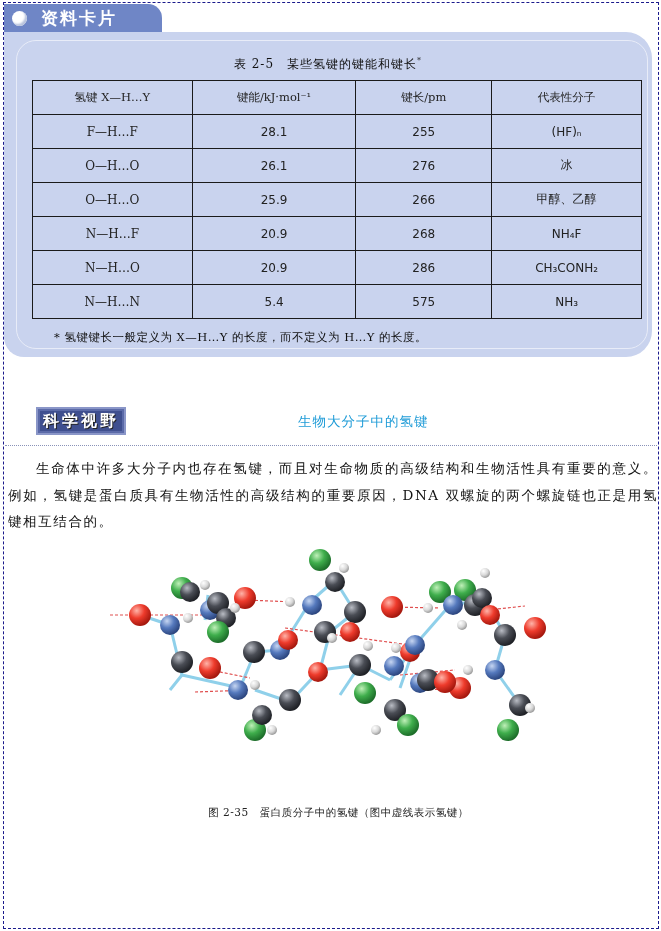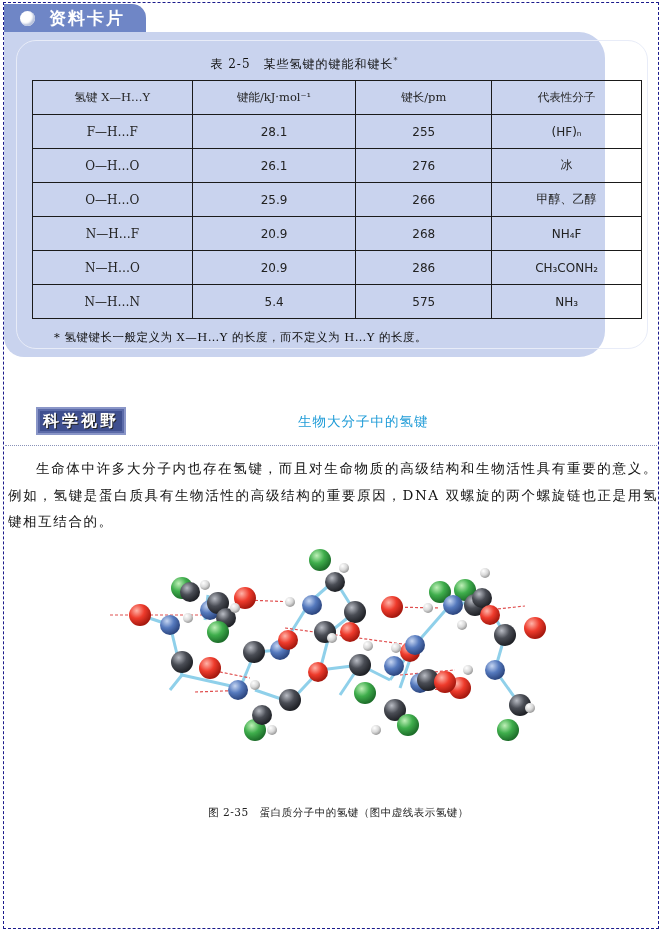"资料卡片" .card-tab { padding-left: 16px -> 8px; width: 142px -> 158px }
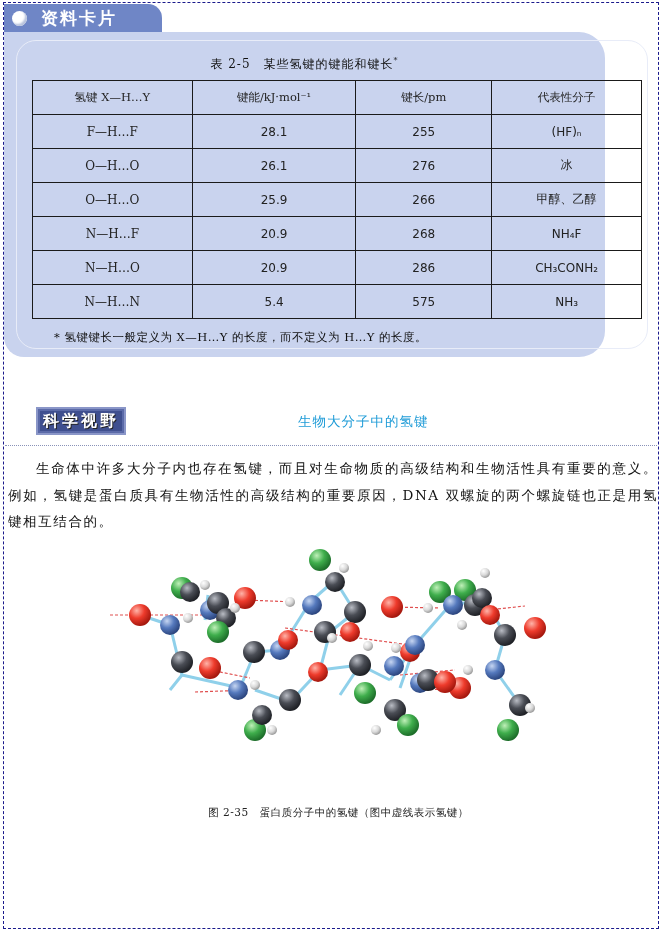"表 2-5 某些氢键的键能和键长*" .card-body { width: 601px -> 648px }
